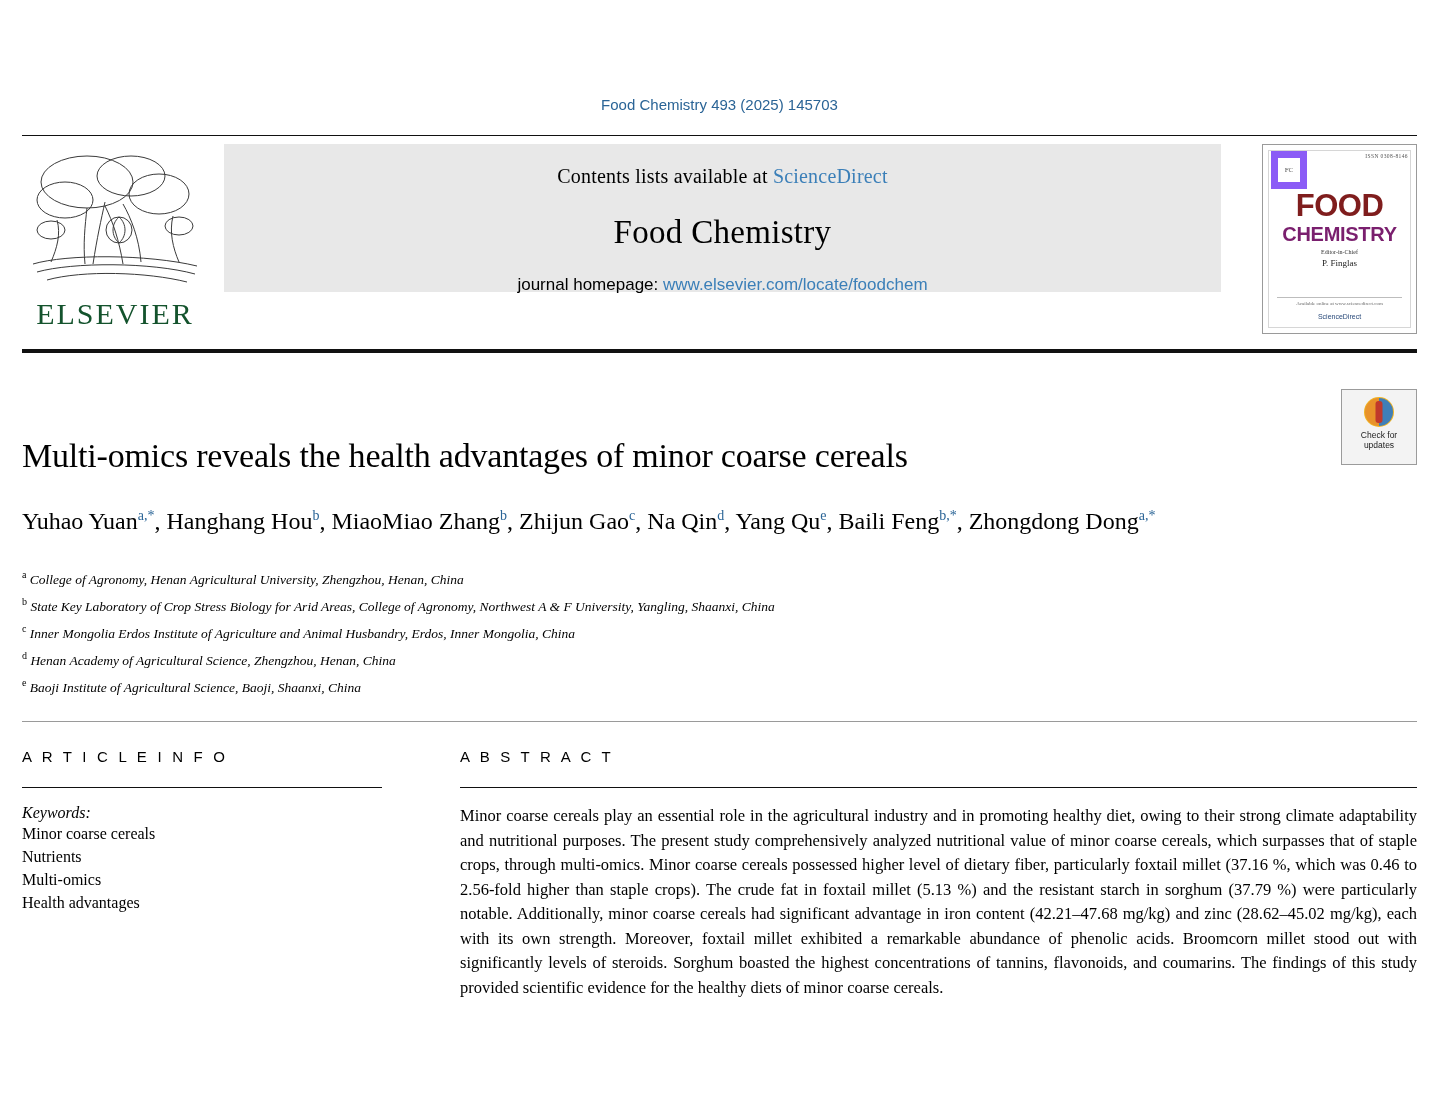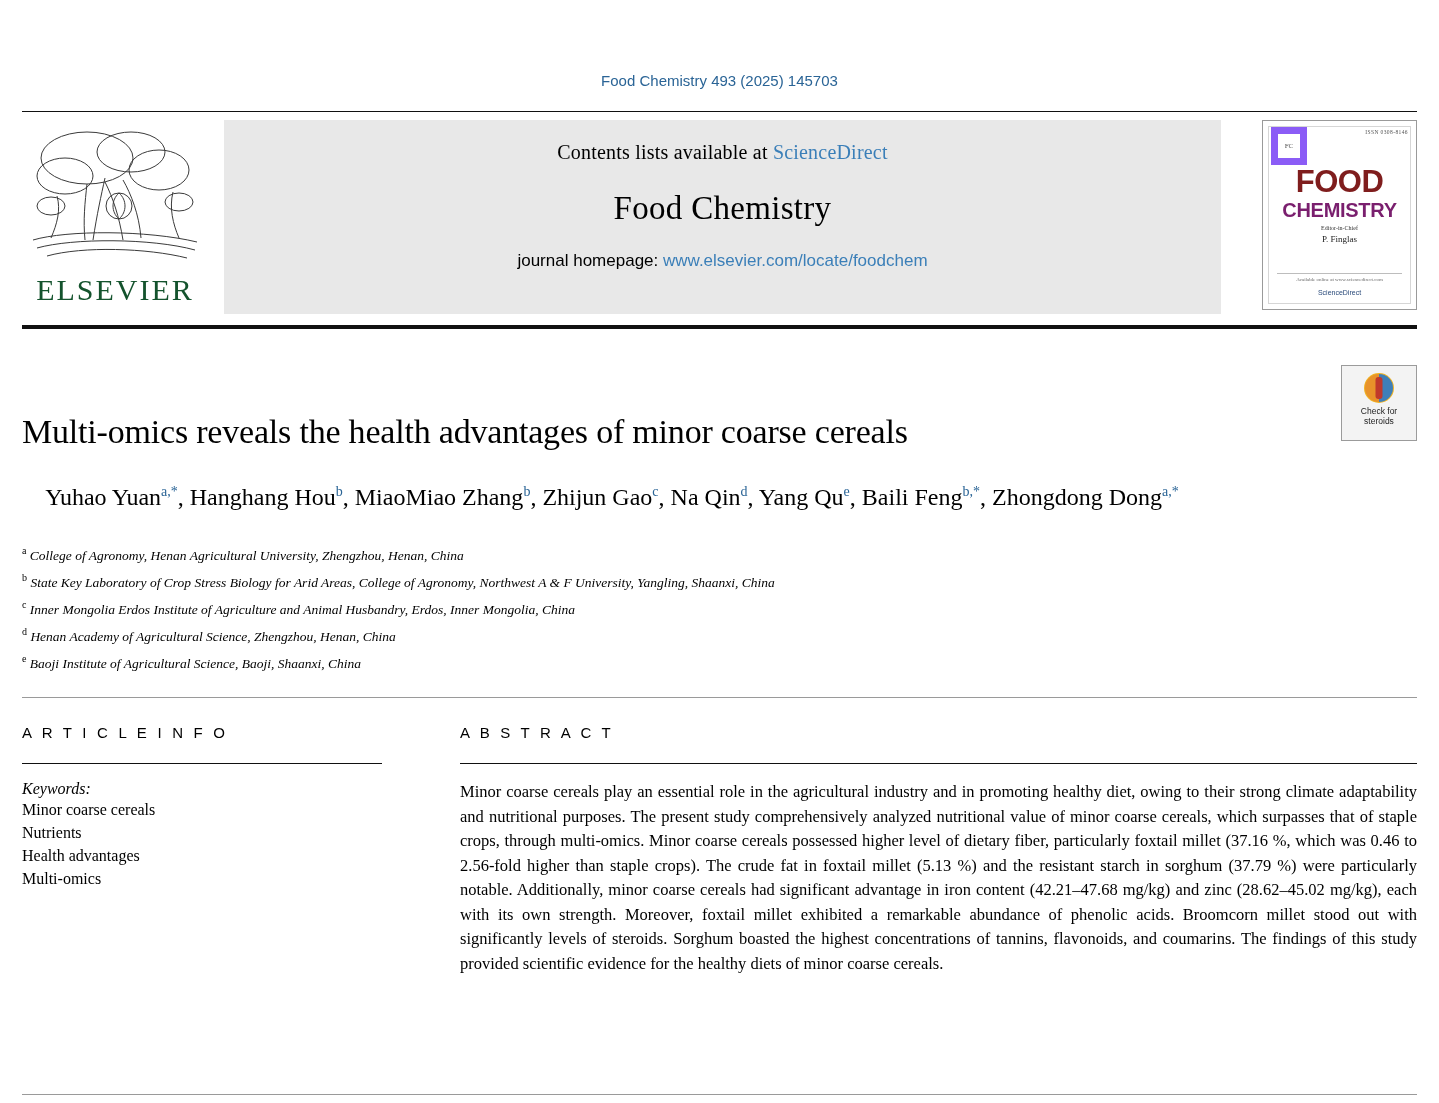"Food Chemistry 493 (2025) 145703" .running-head { margin-top: none -> 24px }
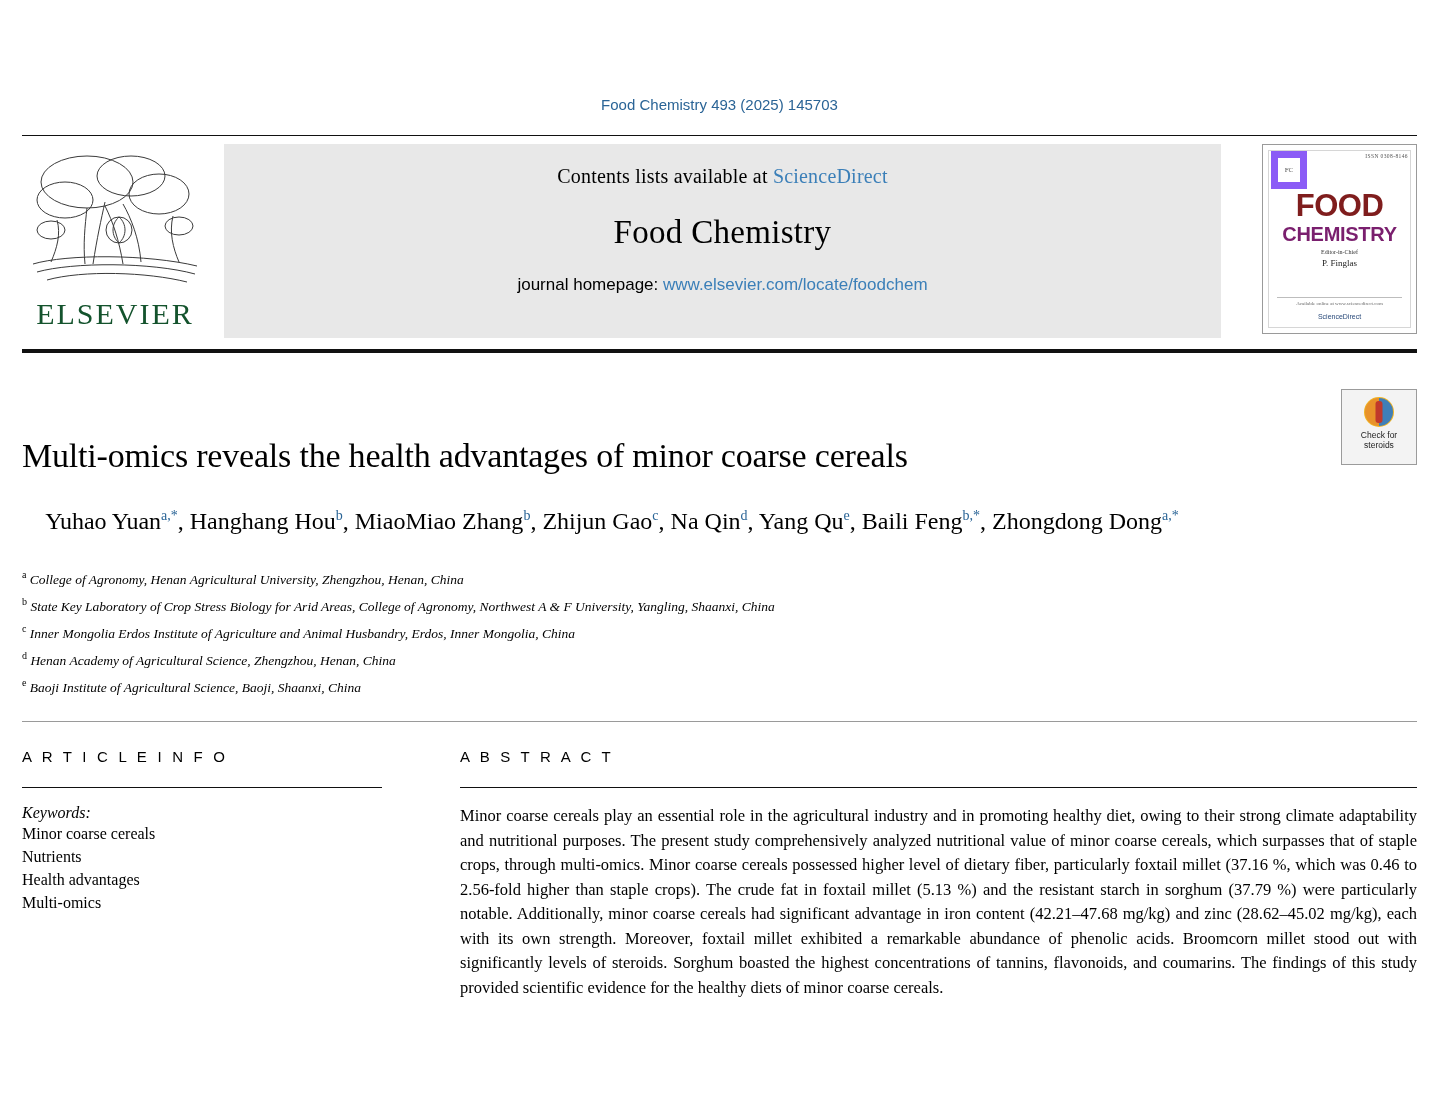"Contents lists available at" .journal-box { height: 194px -> 148px }
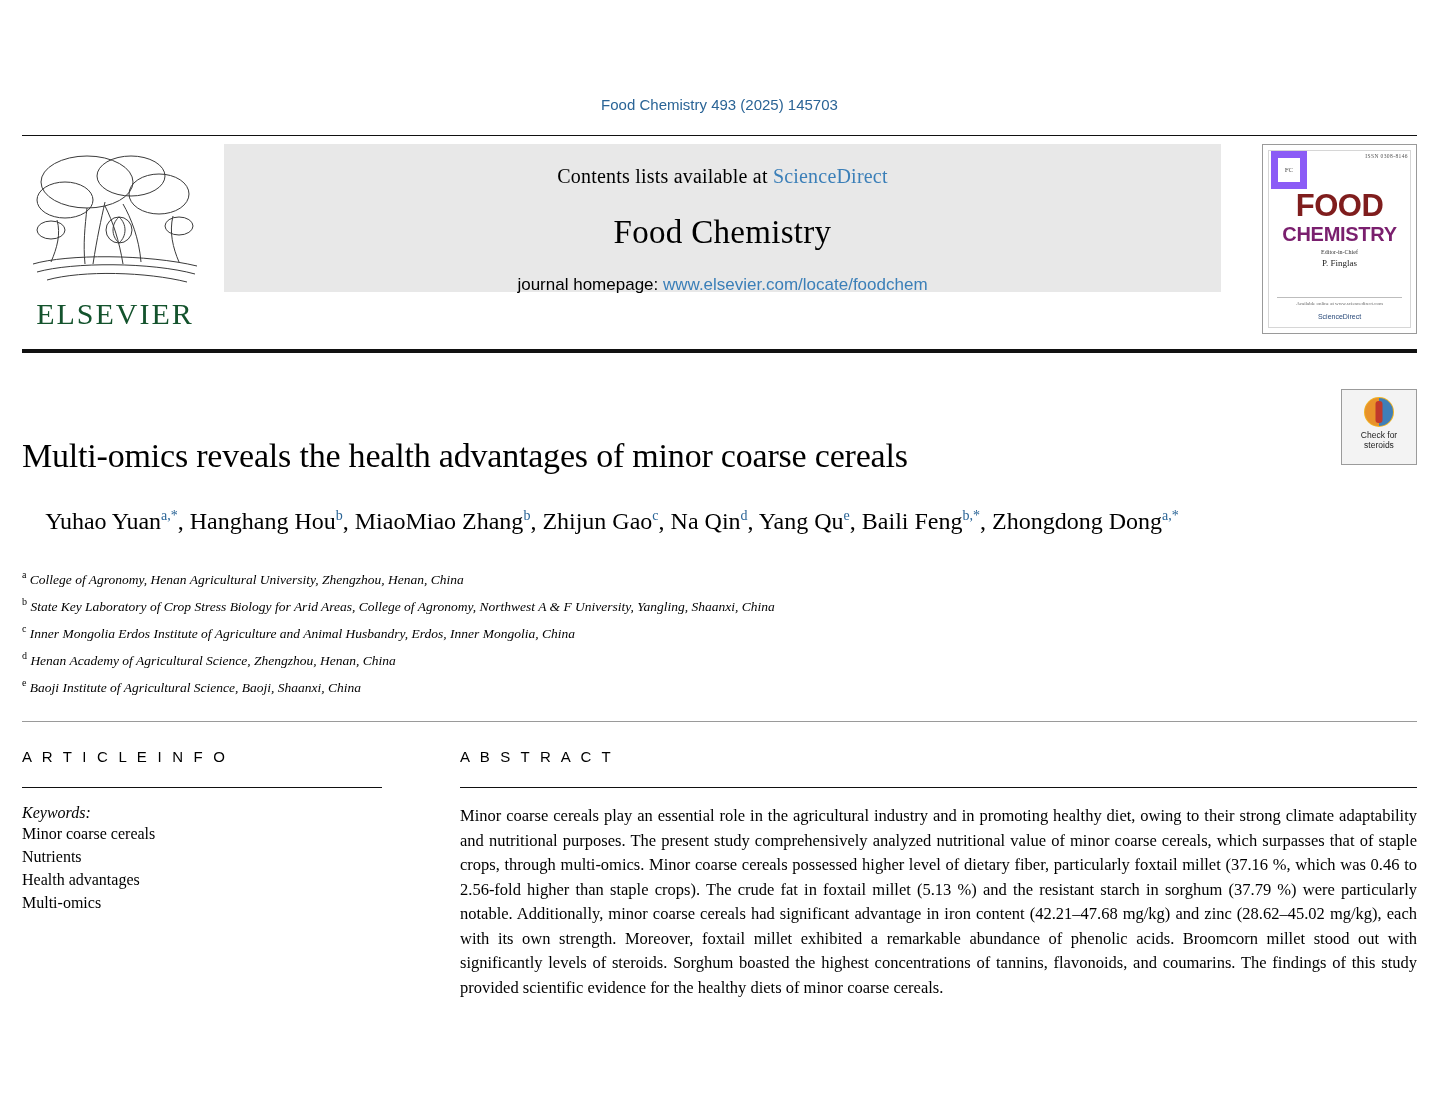"steroids" div.cm-label { text: steroids -> updates }
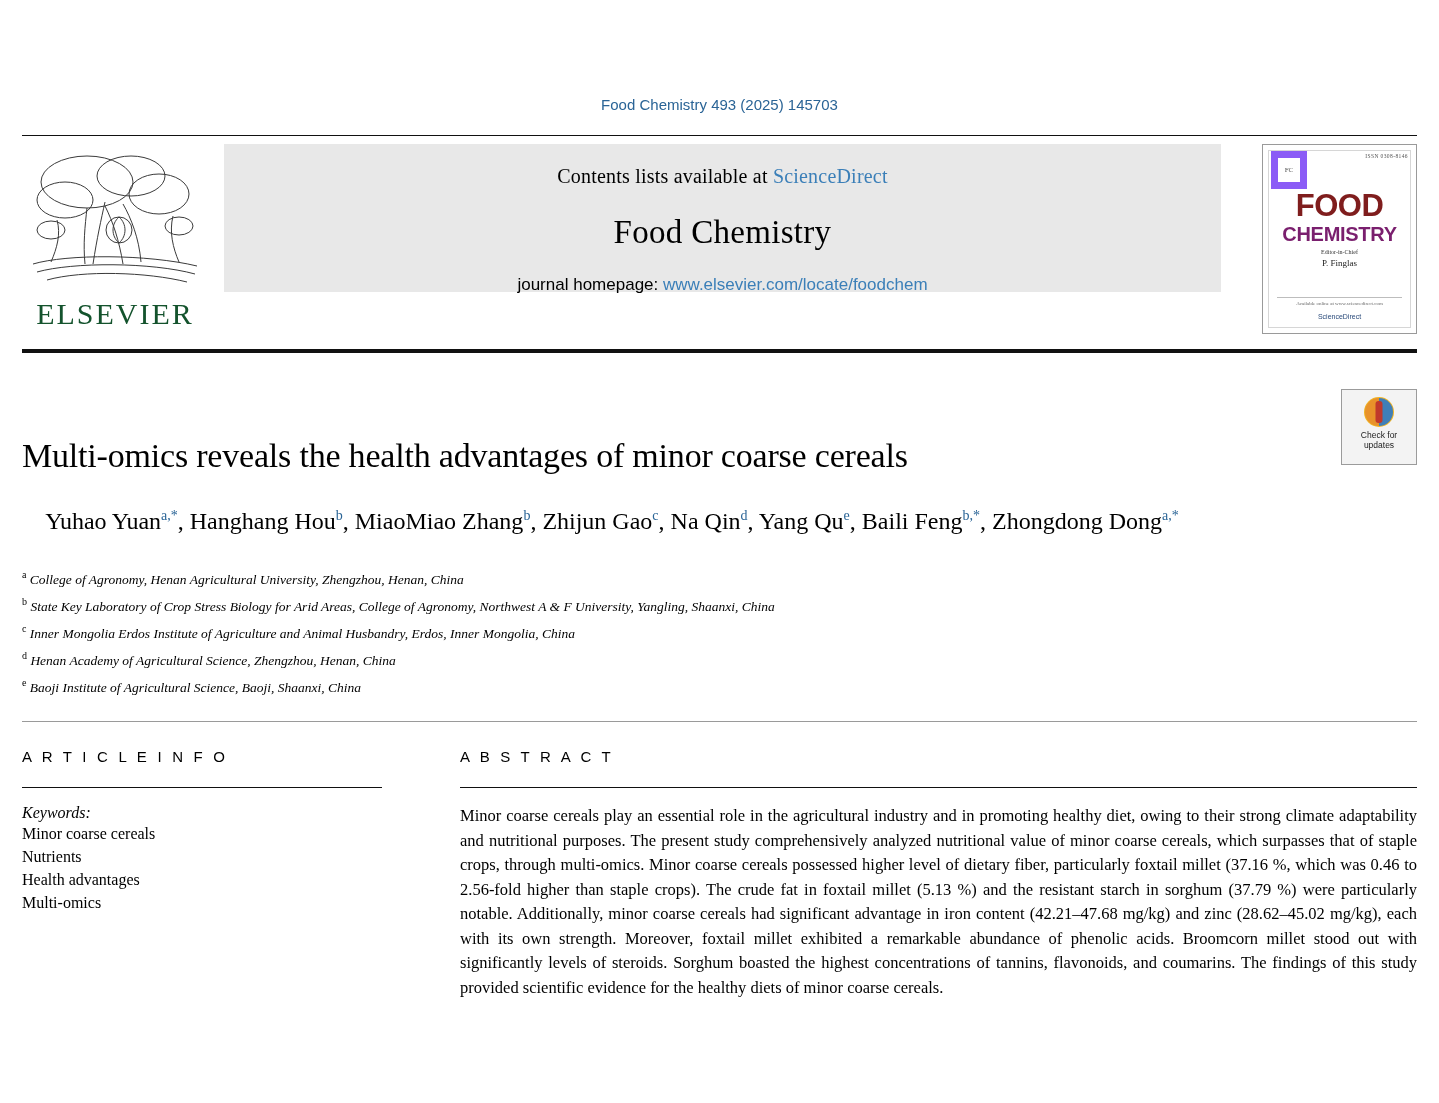"Yuhao Yuana,*, Hanghang Houb, MiaoMiao" .authors { text-align: center -> none }
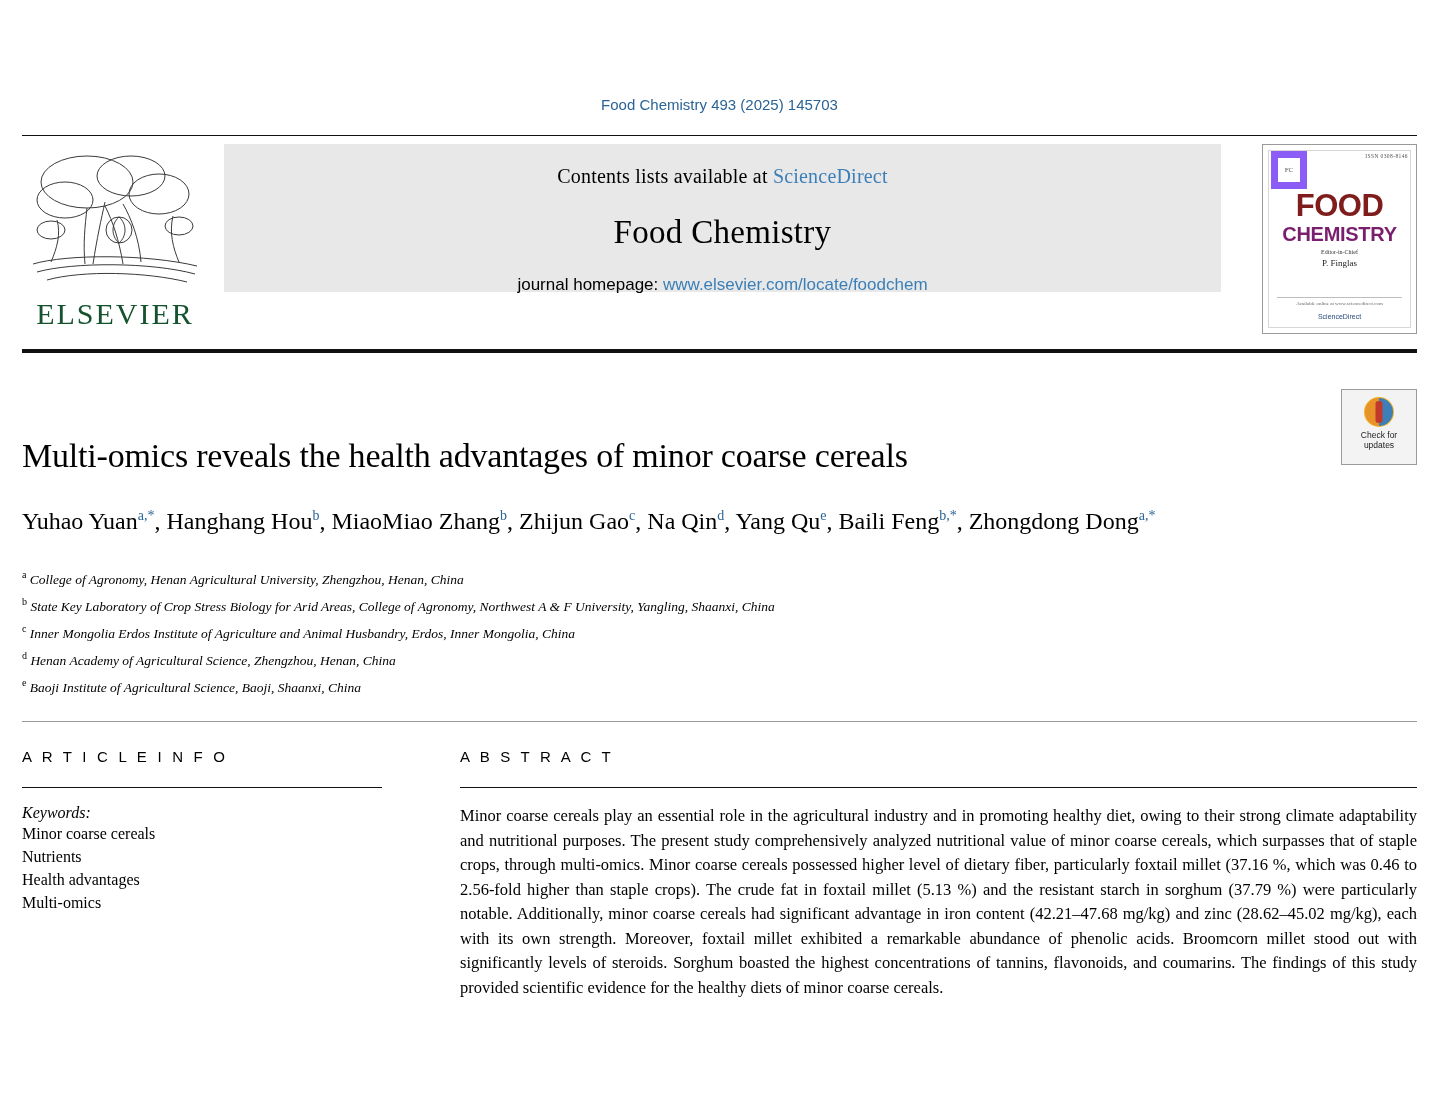"Health advantages" div.keyword { order: before "Multi-omics" -> after "Multi-omics" }
